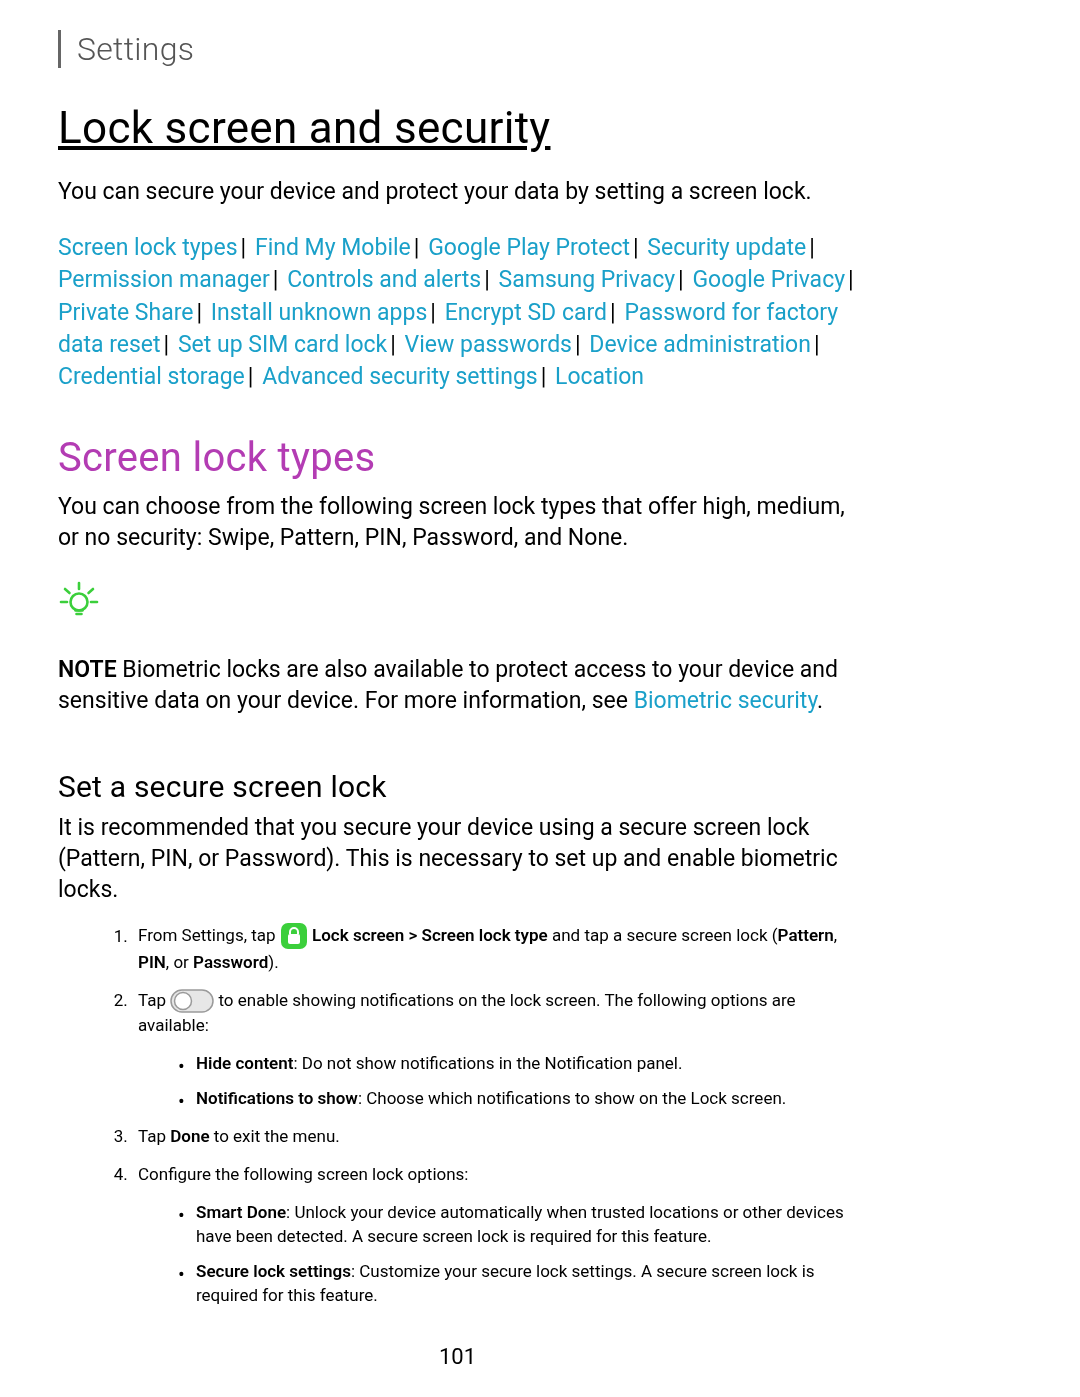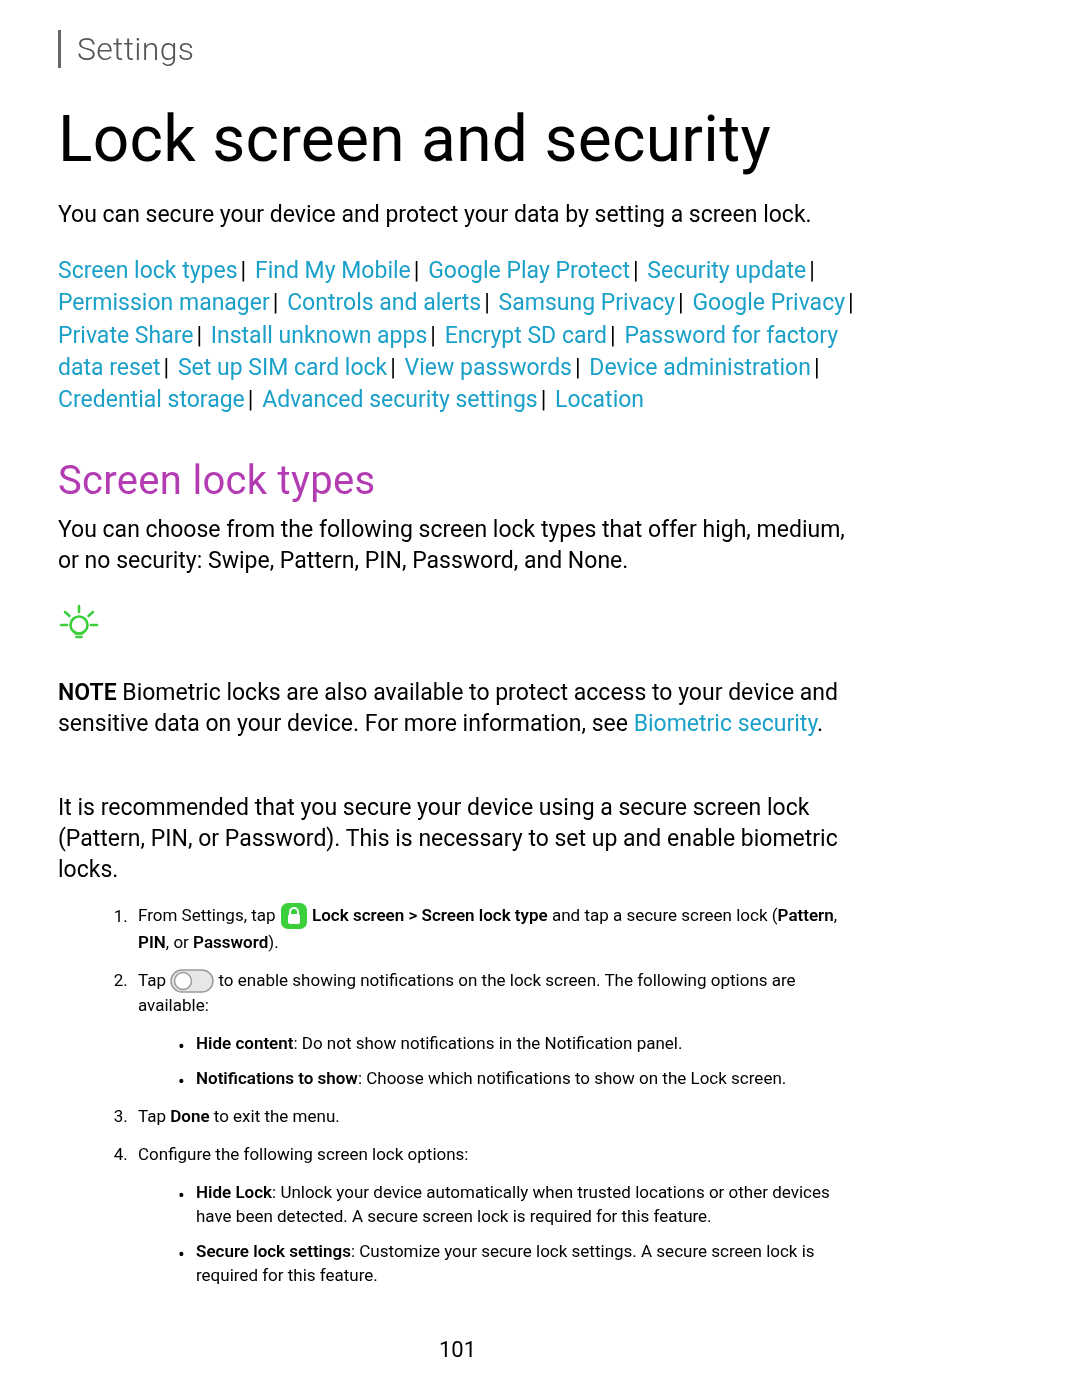"Lock screen and security" h1.page-title { font-size: 64px -> 44px; text-decoration: none -> underline }
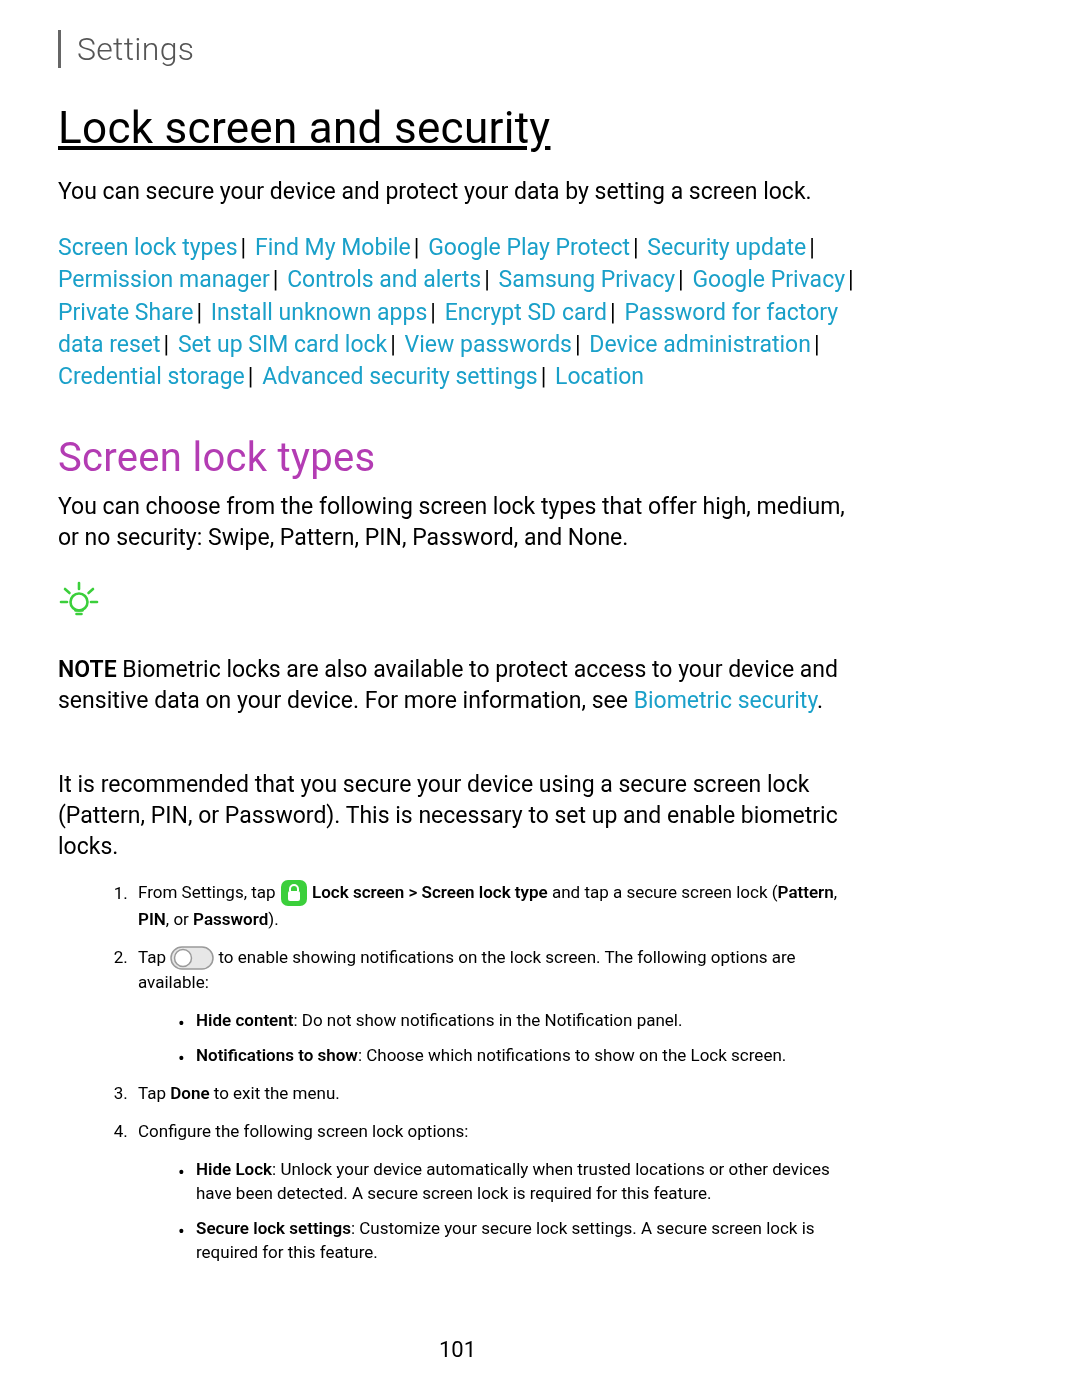"Set a secure screen lock" h3.subsection-title { html: none -> <h3>Set a secure screen lock</h3> }
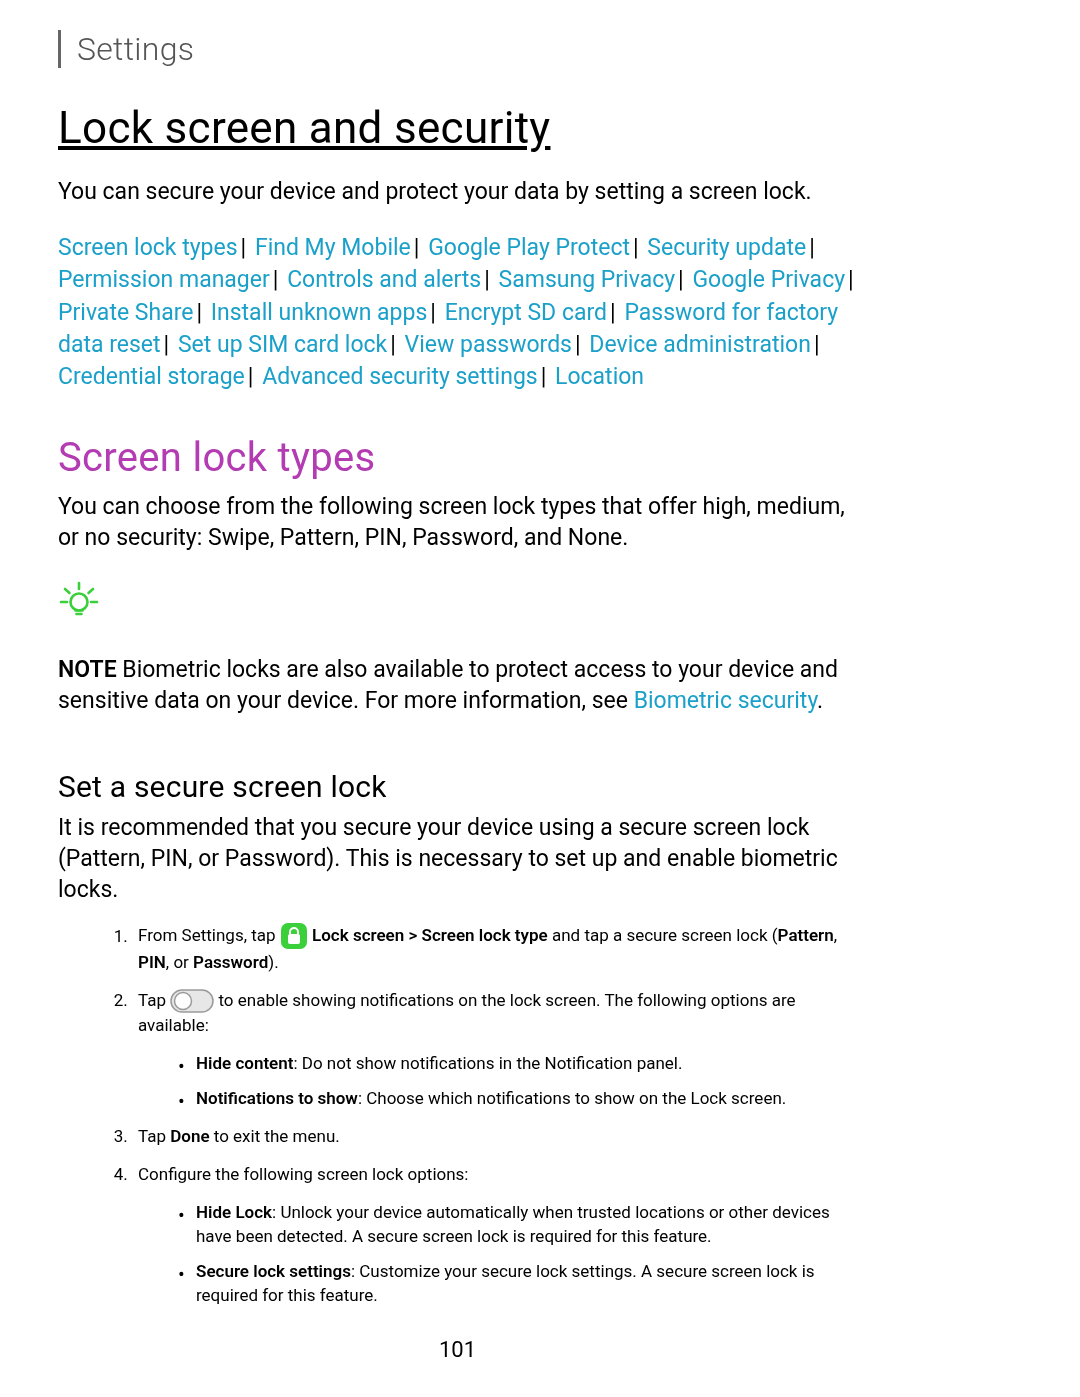"Hide Lock" span.b { text: Hide Lock -> Smart Done }
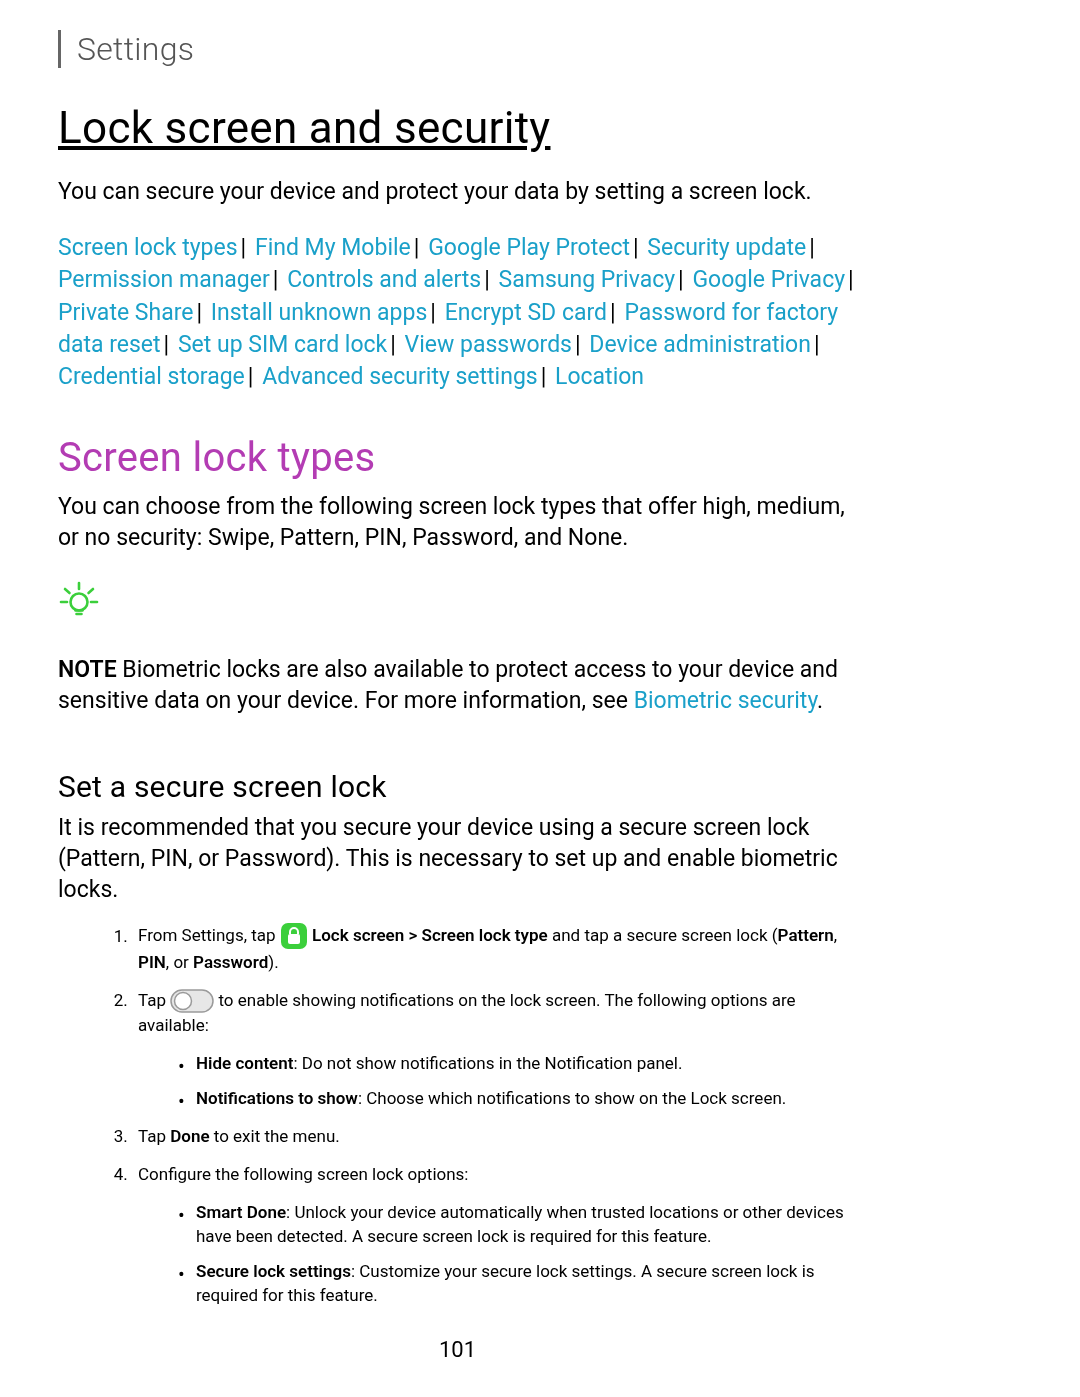"101" .page-num { bottom: 35px -> 28px }
